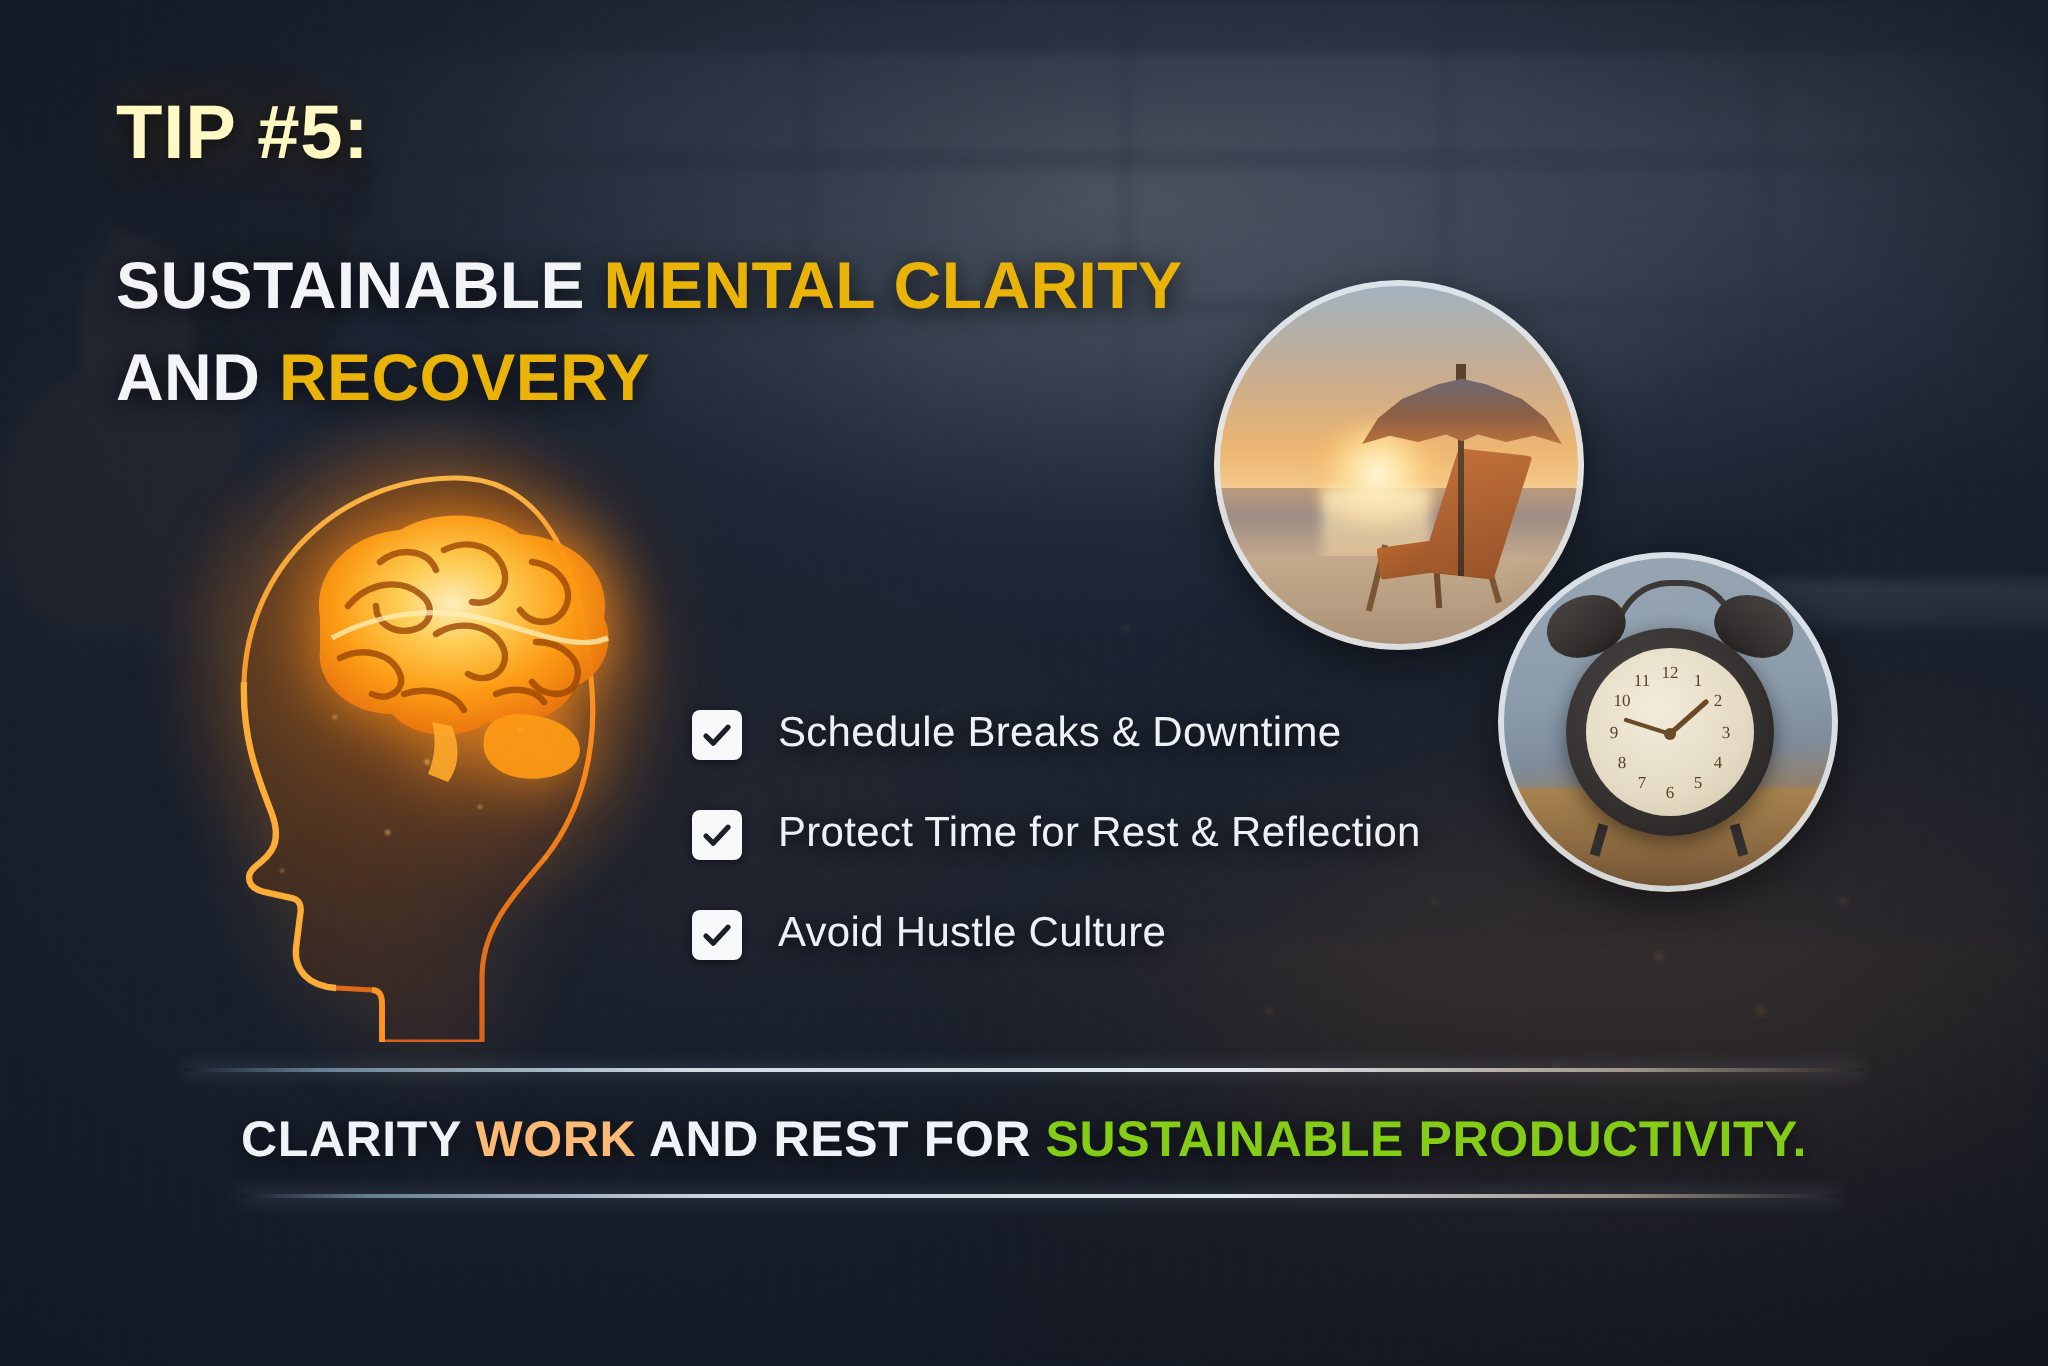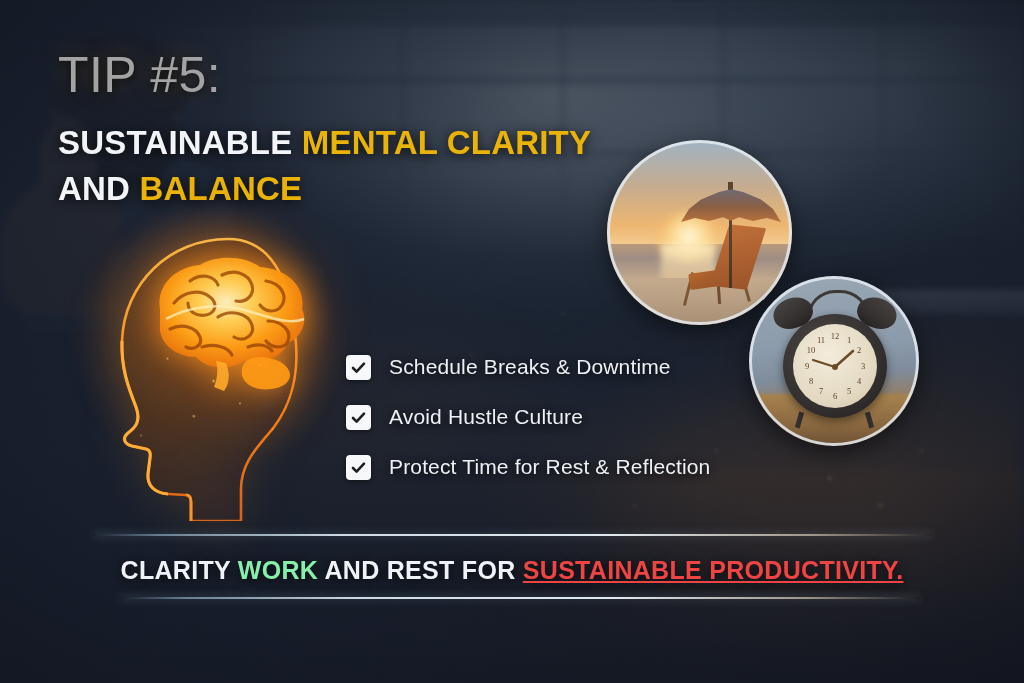"TIP #5:" .tip-label { color: #a3a3a3 -> #fef9c3; font-size: 50px -> 38px; font-weight: 400 -> 700 }
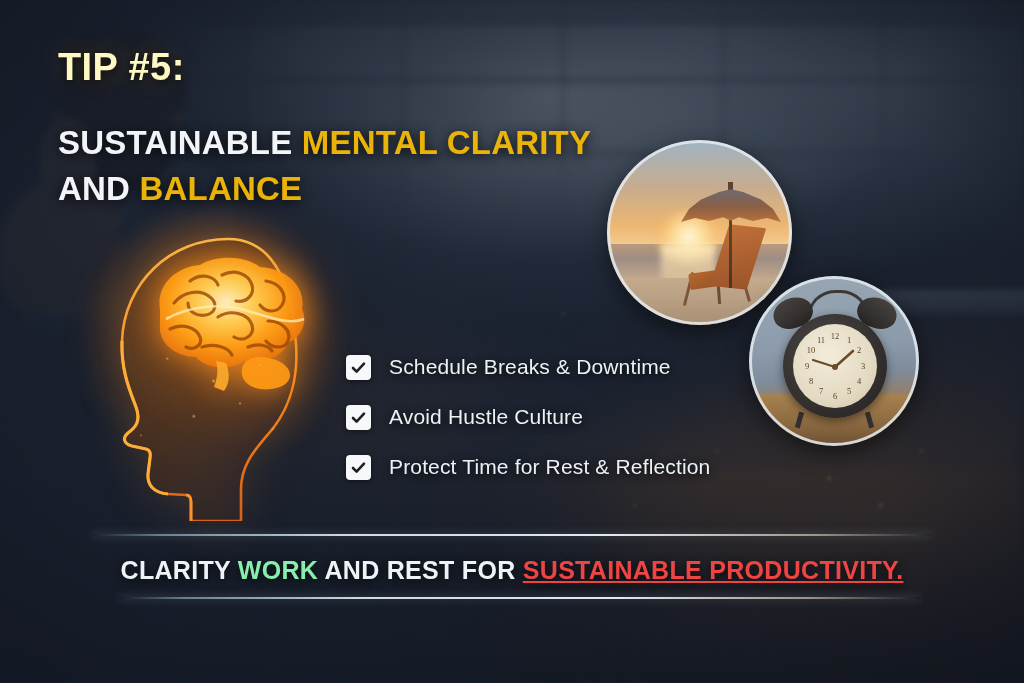"BALANCE" span.accent { text: BALANCE -> RECOVERY }
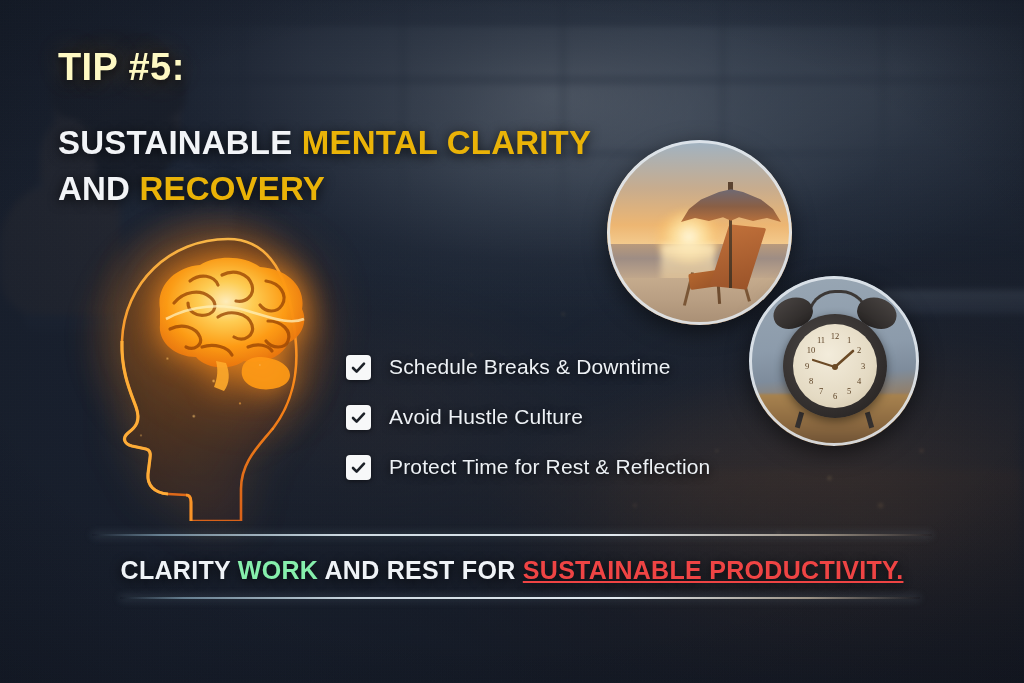"Avoid Hustle Culture" div.check-row { order: before "Protect Time for Rest &" -> after "Protect Time for Rest &" }
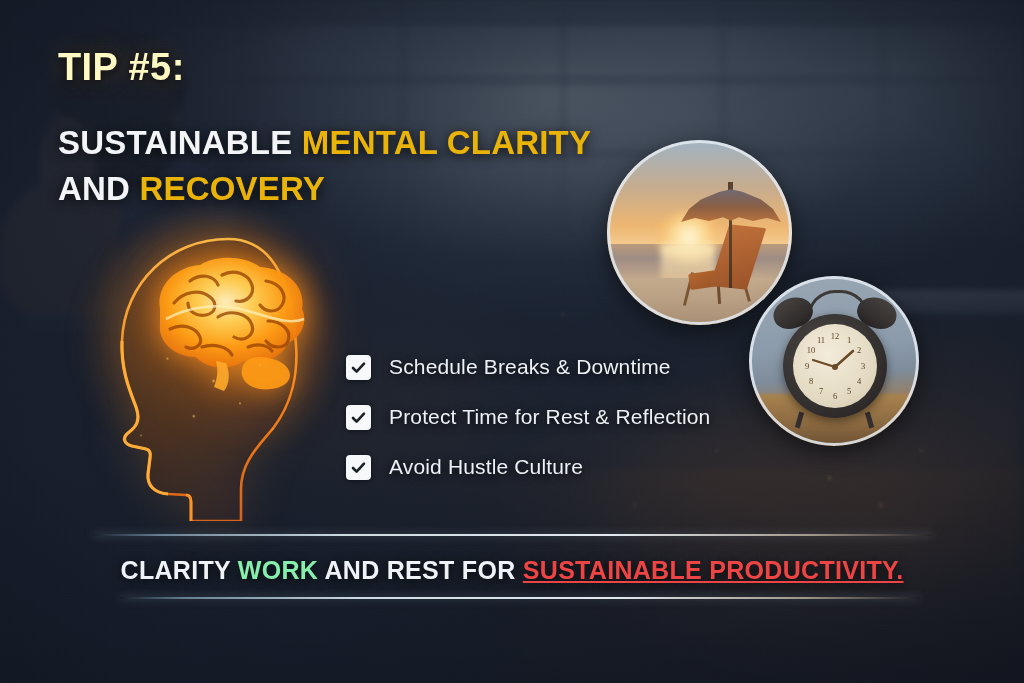"WORK" .tagline .gold { color: #86efac -> #fdba74 }
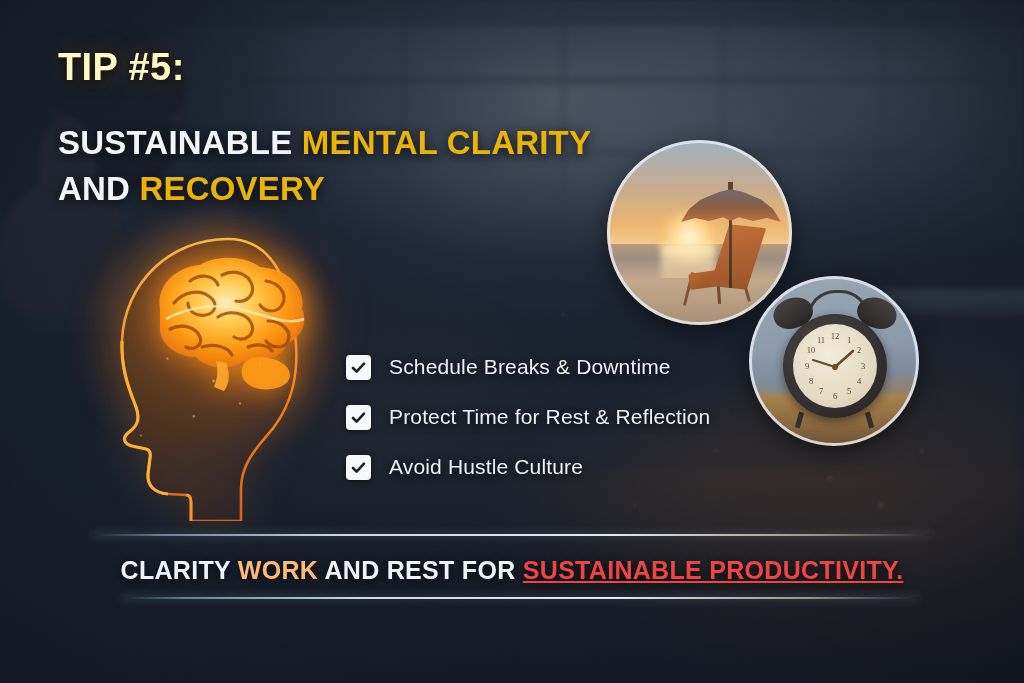"SUSTAINABLE PRODUCTIVITY." .tagline .blue { color: #ef4444 -> #84cc16; text-decoration: underline -> none }
